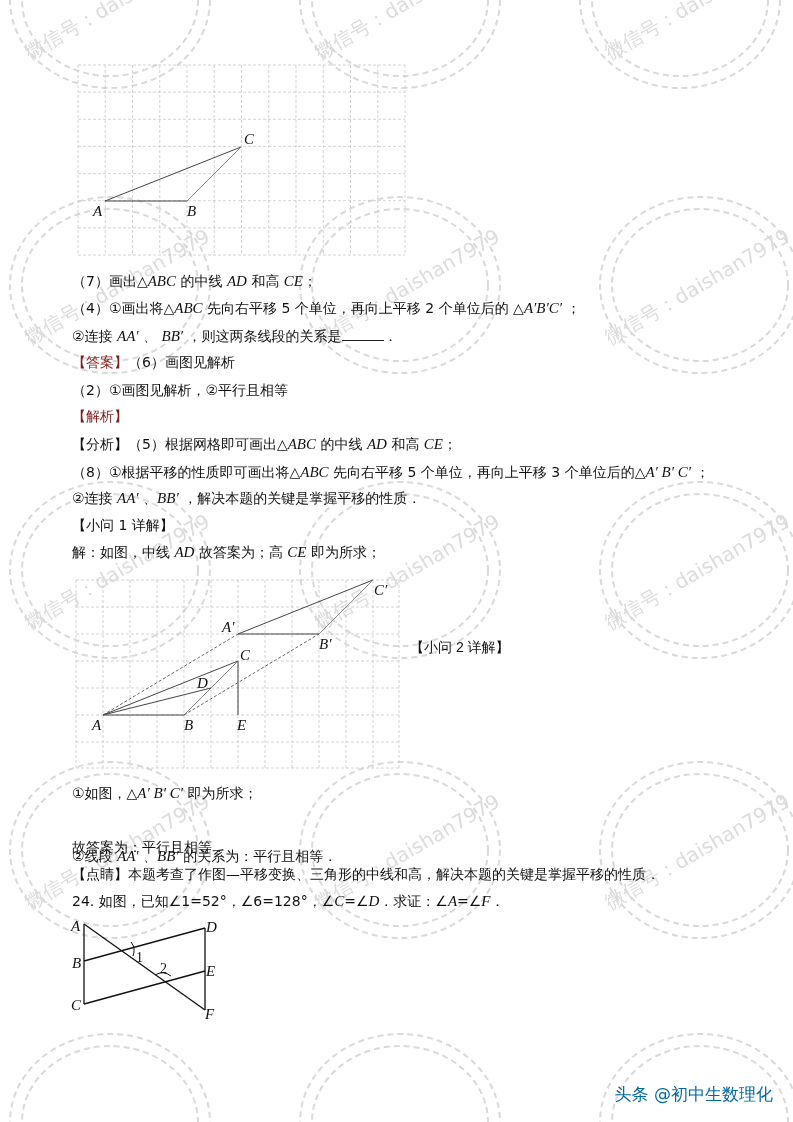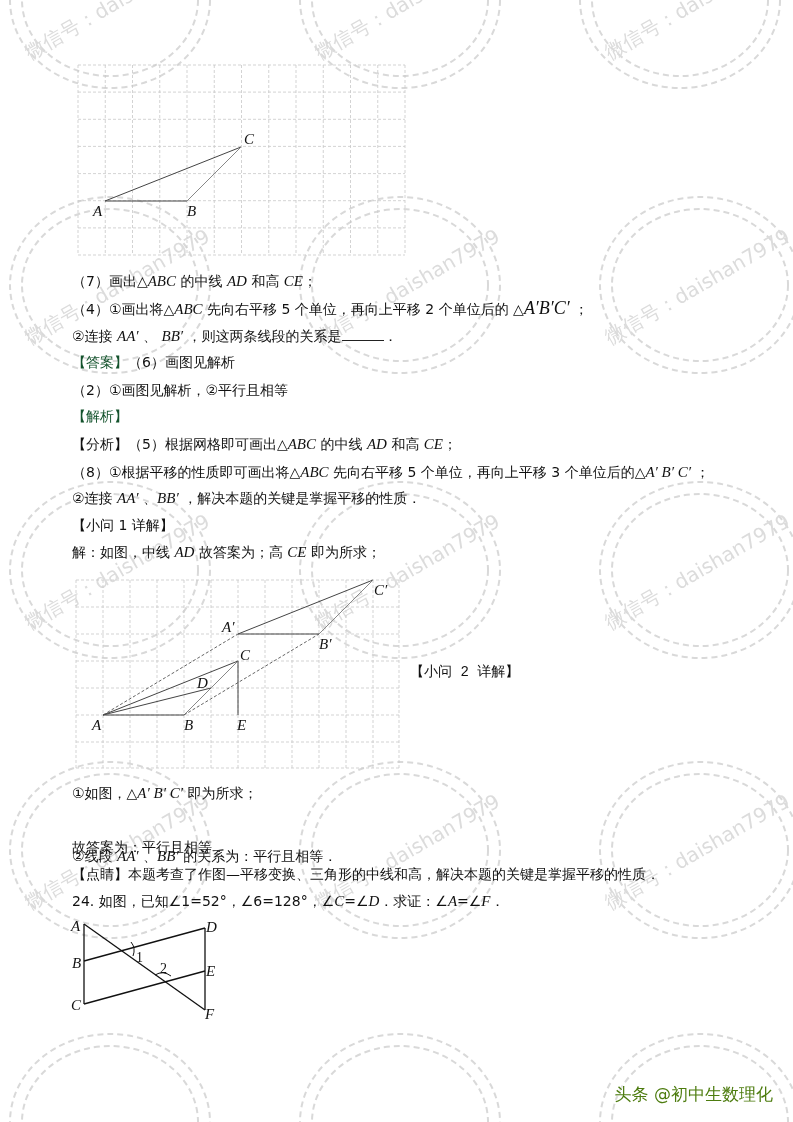"A′B′C′" i { font-size: 18px -> 15px }
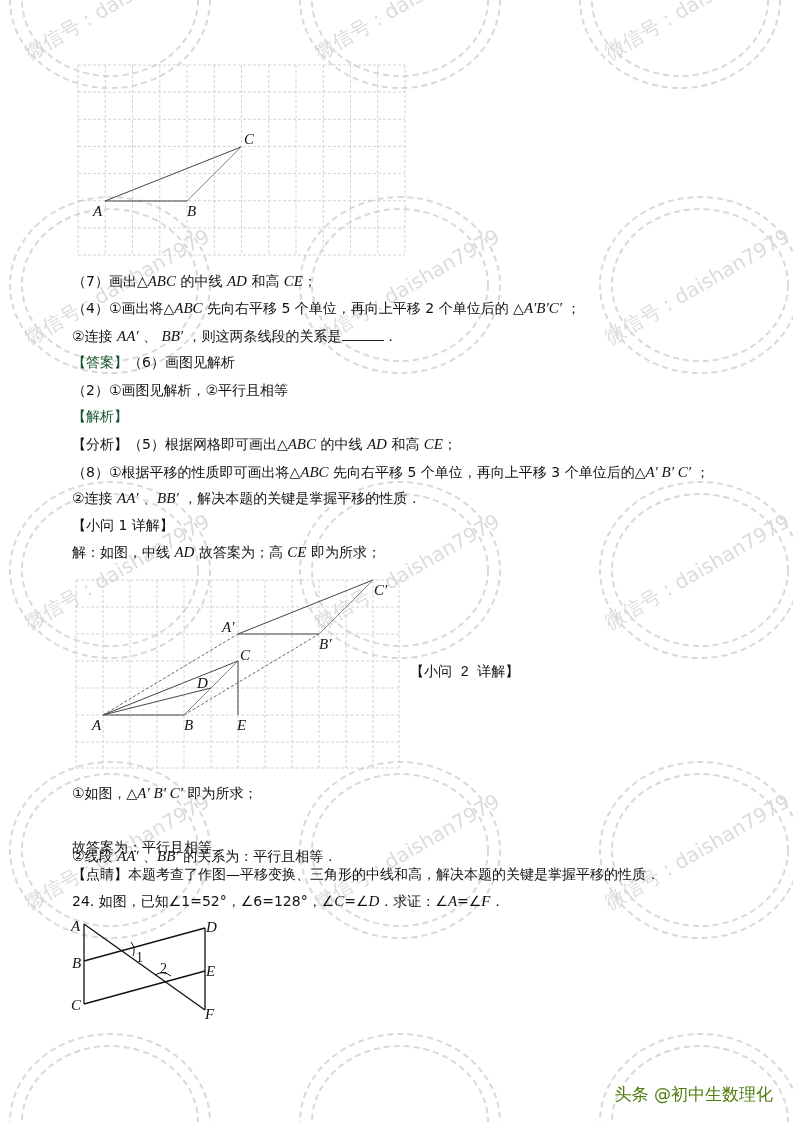"【答案】" .label-blue { color: #14532d -> #7f1d1d }
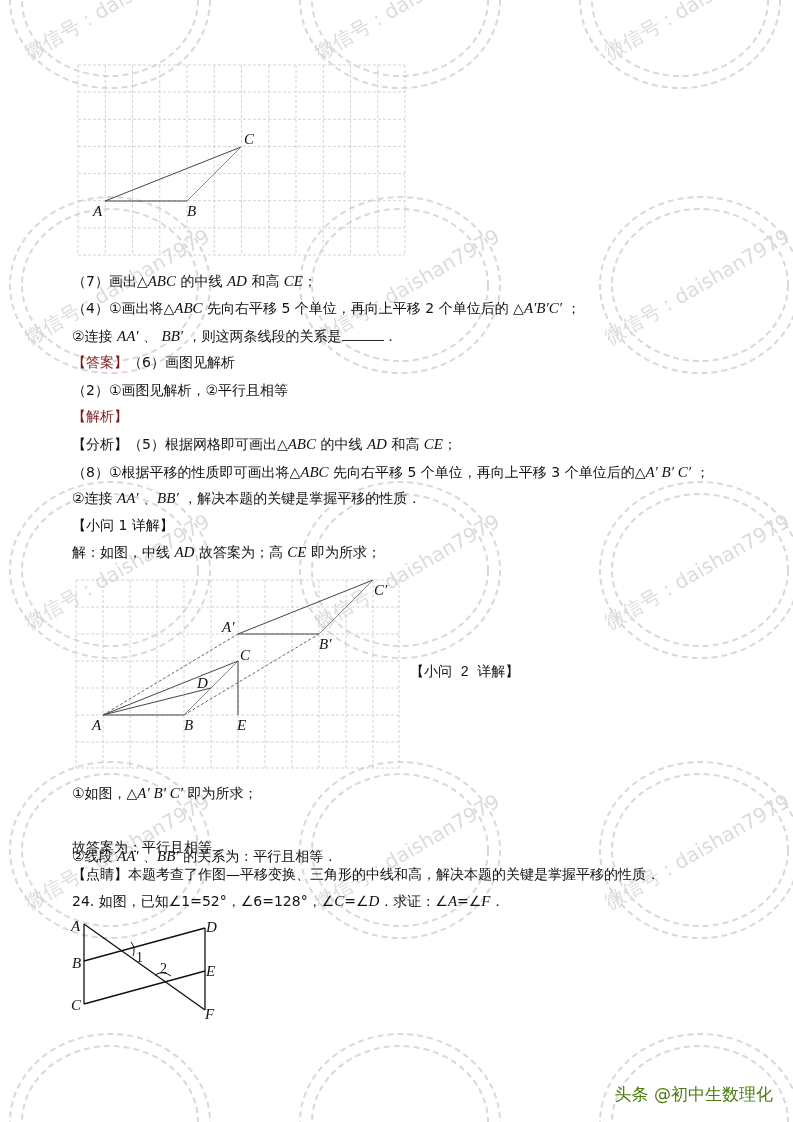"【小问 2 详解】" .side-label { font-family: Liberation Mono, monospace -> Liberation Sans, sans-serif; top: 663px -> 639px }
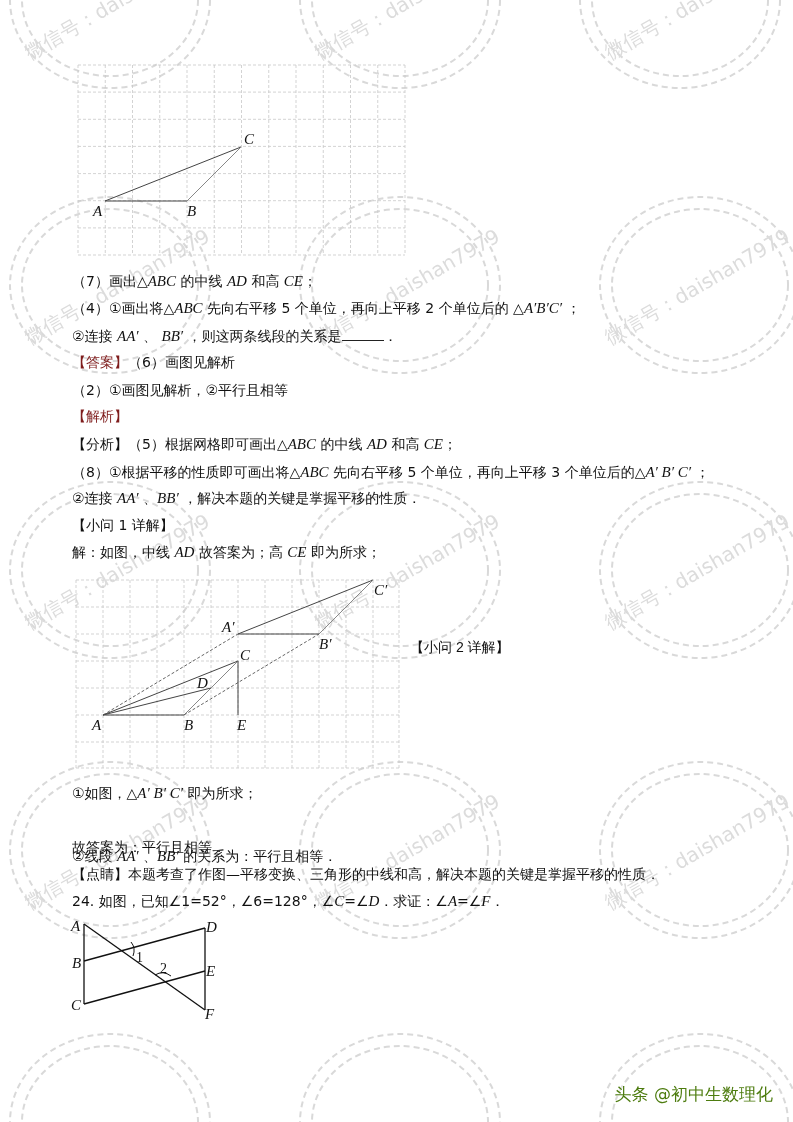"头条 @初中生数理化" .footer-wm { color: #4d7c0f -> #0369a1 }
